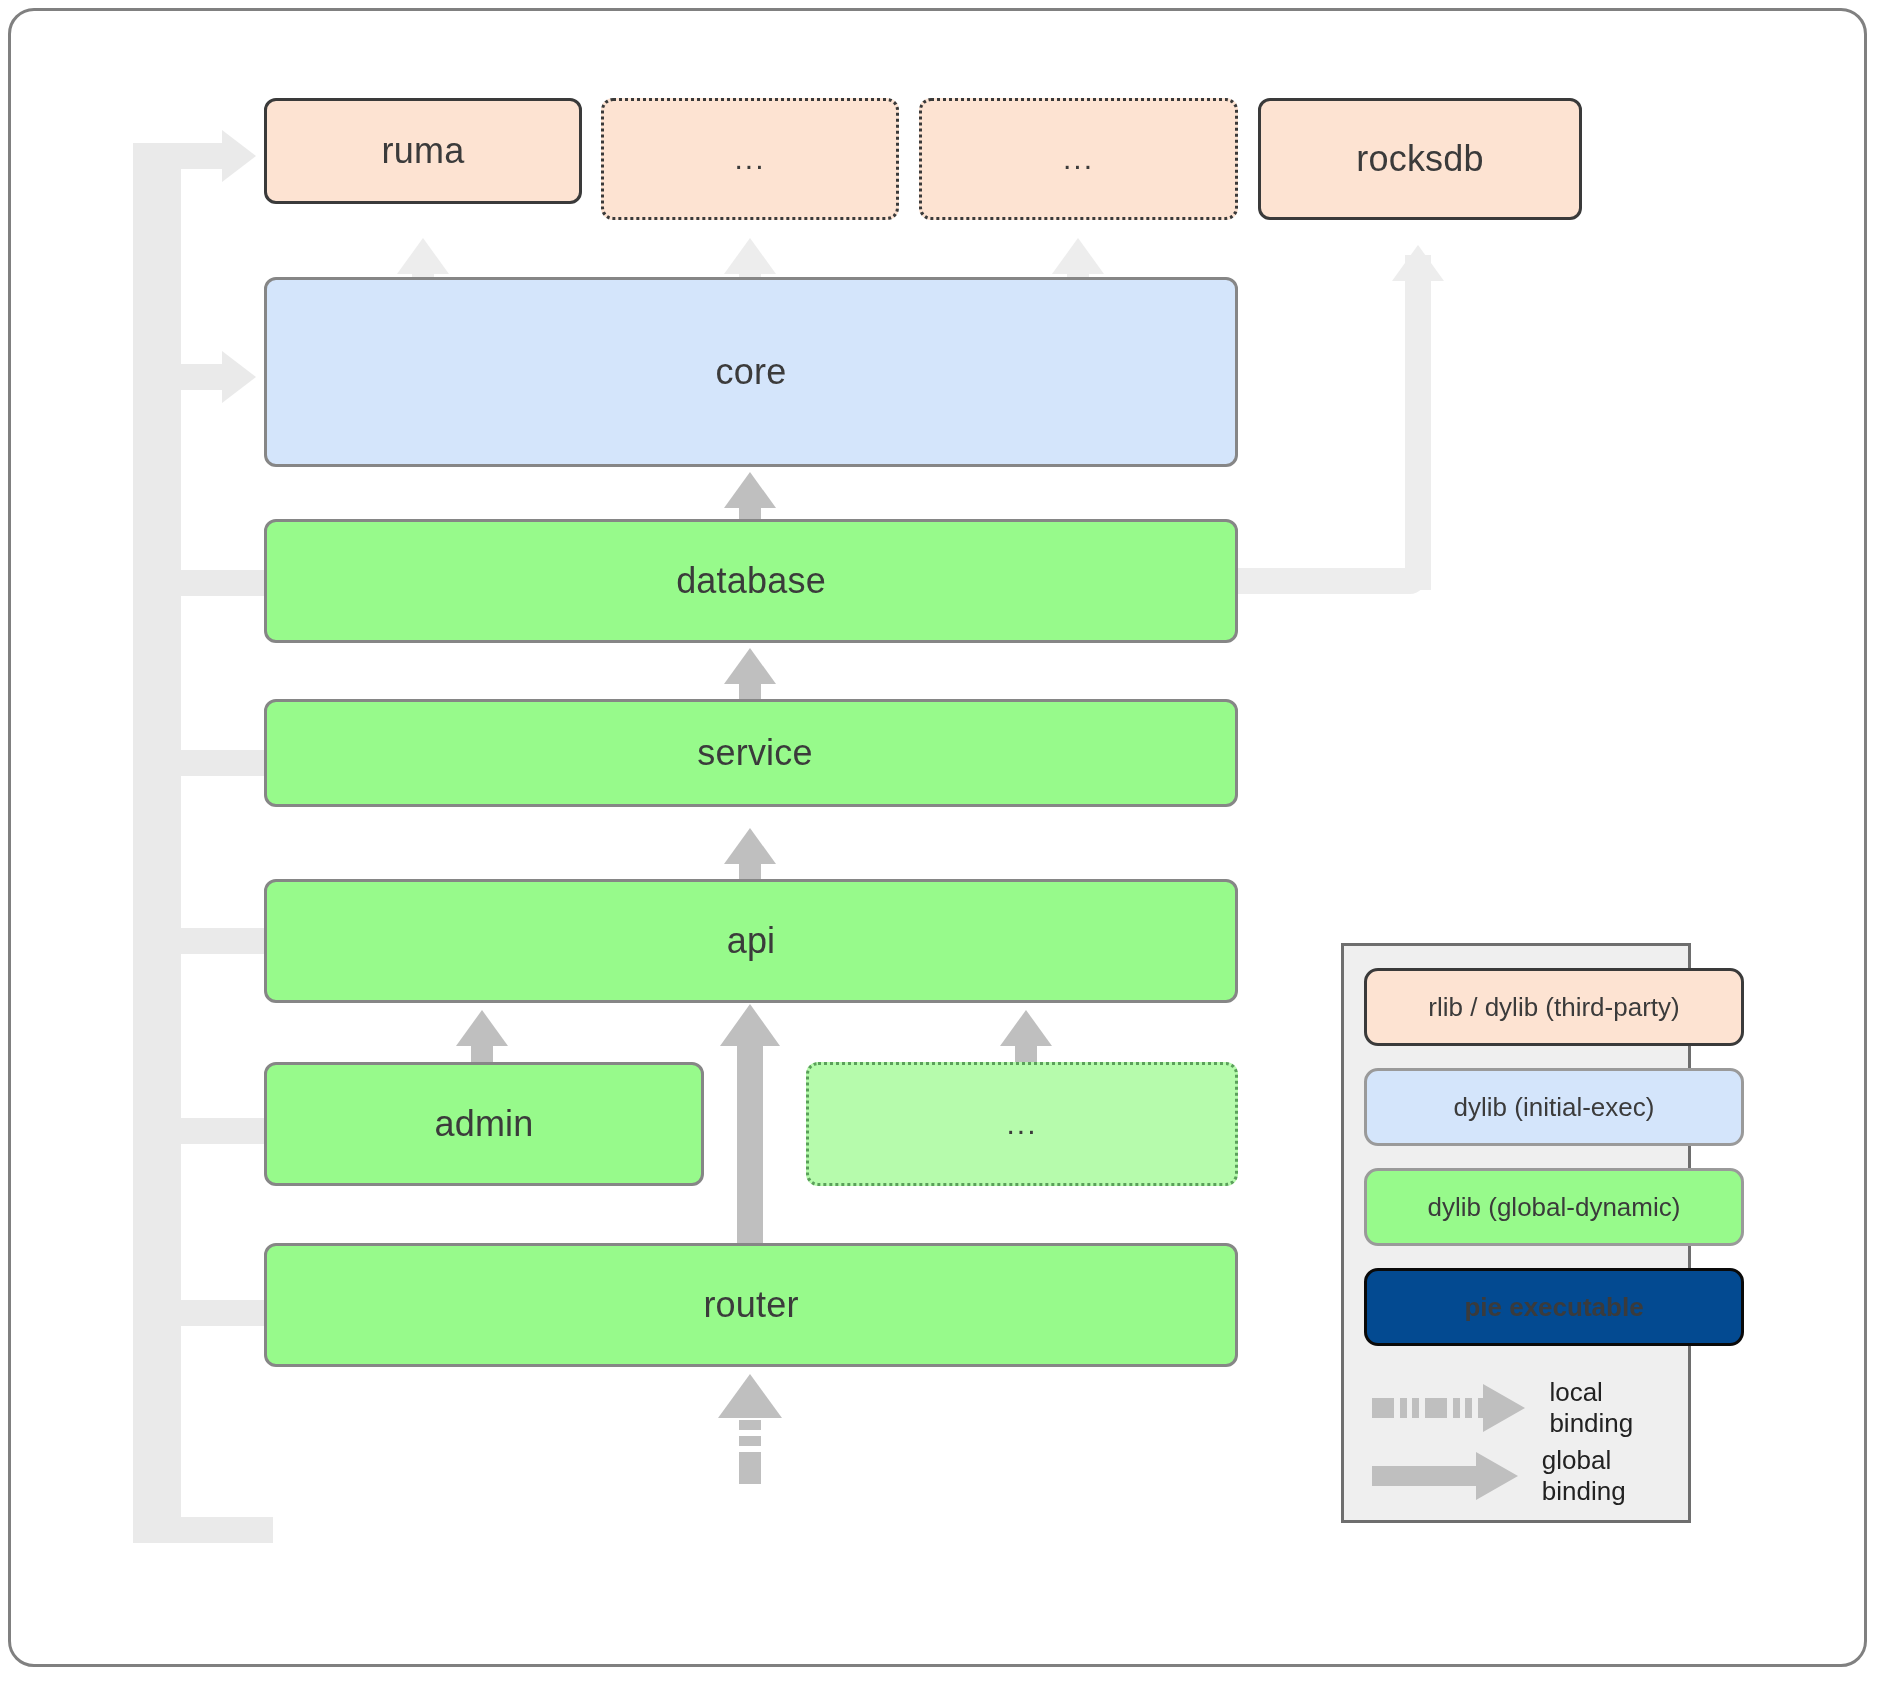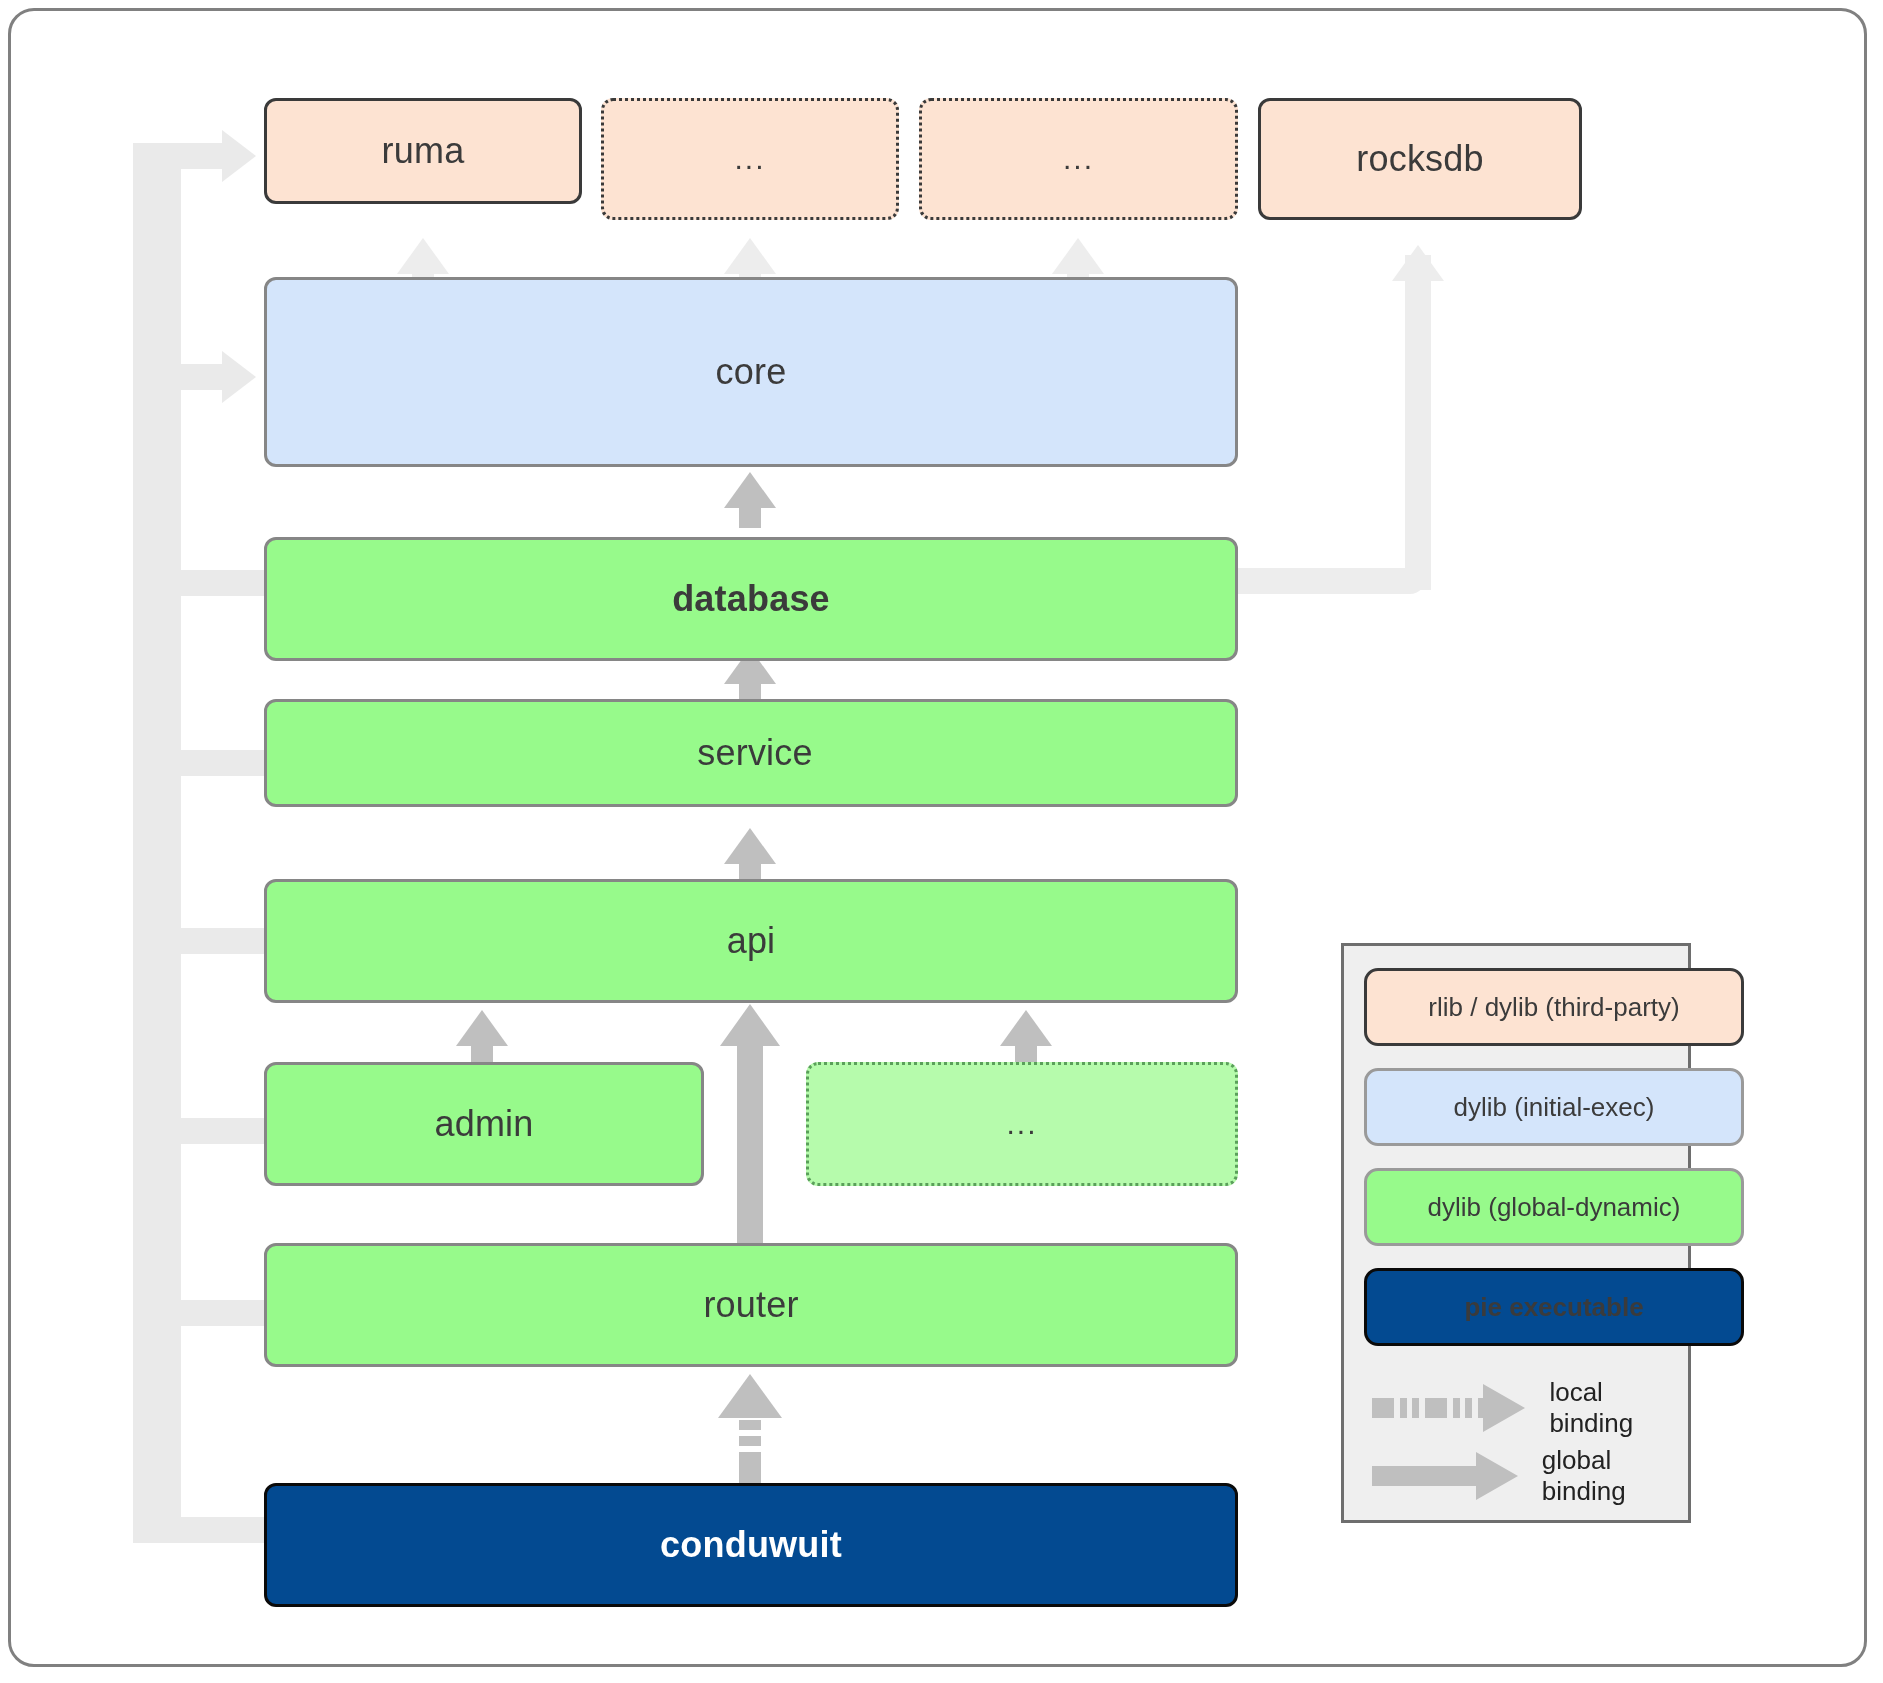"database" div.node { font-weight: bold -> none; top: 537px -> 519px }
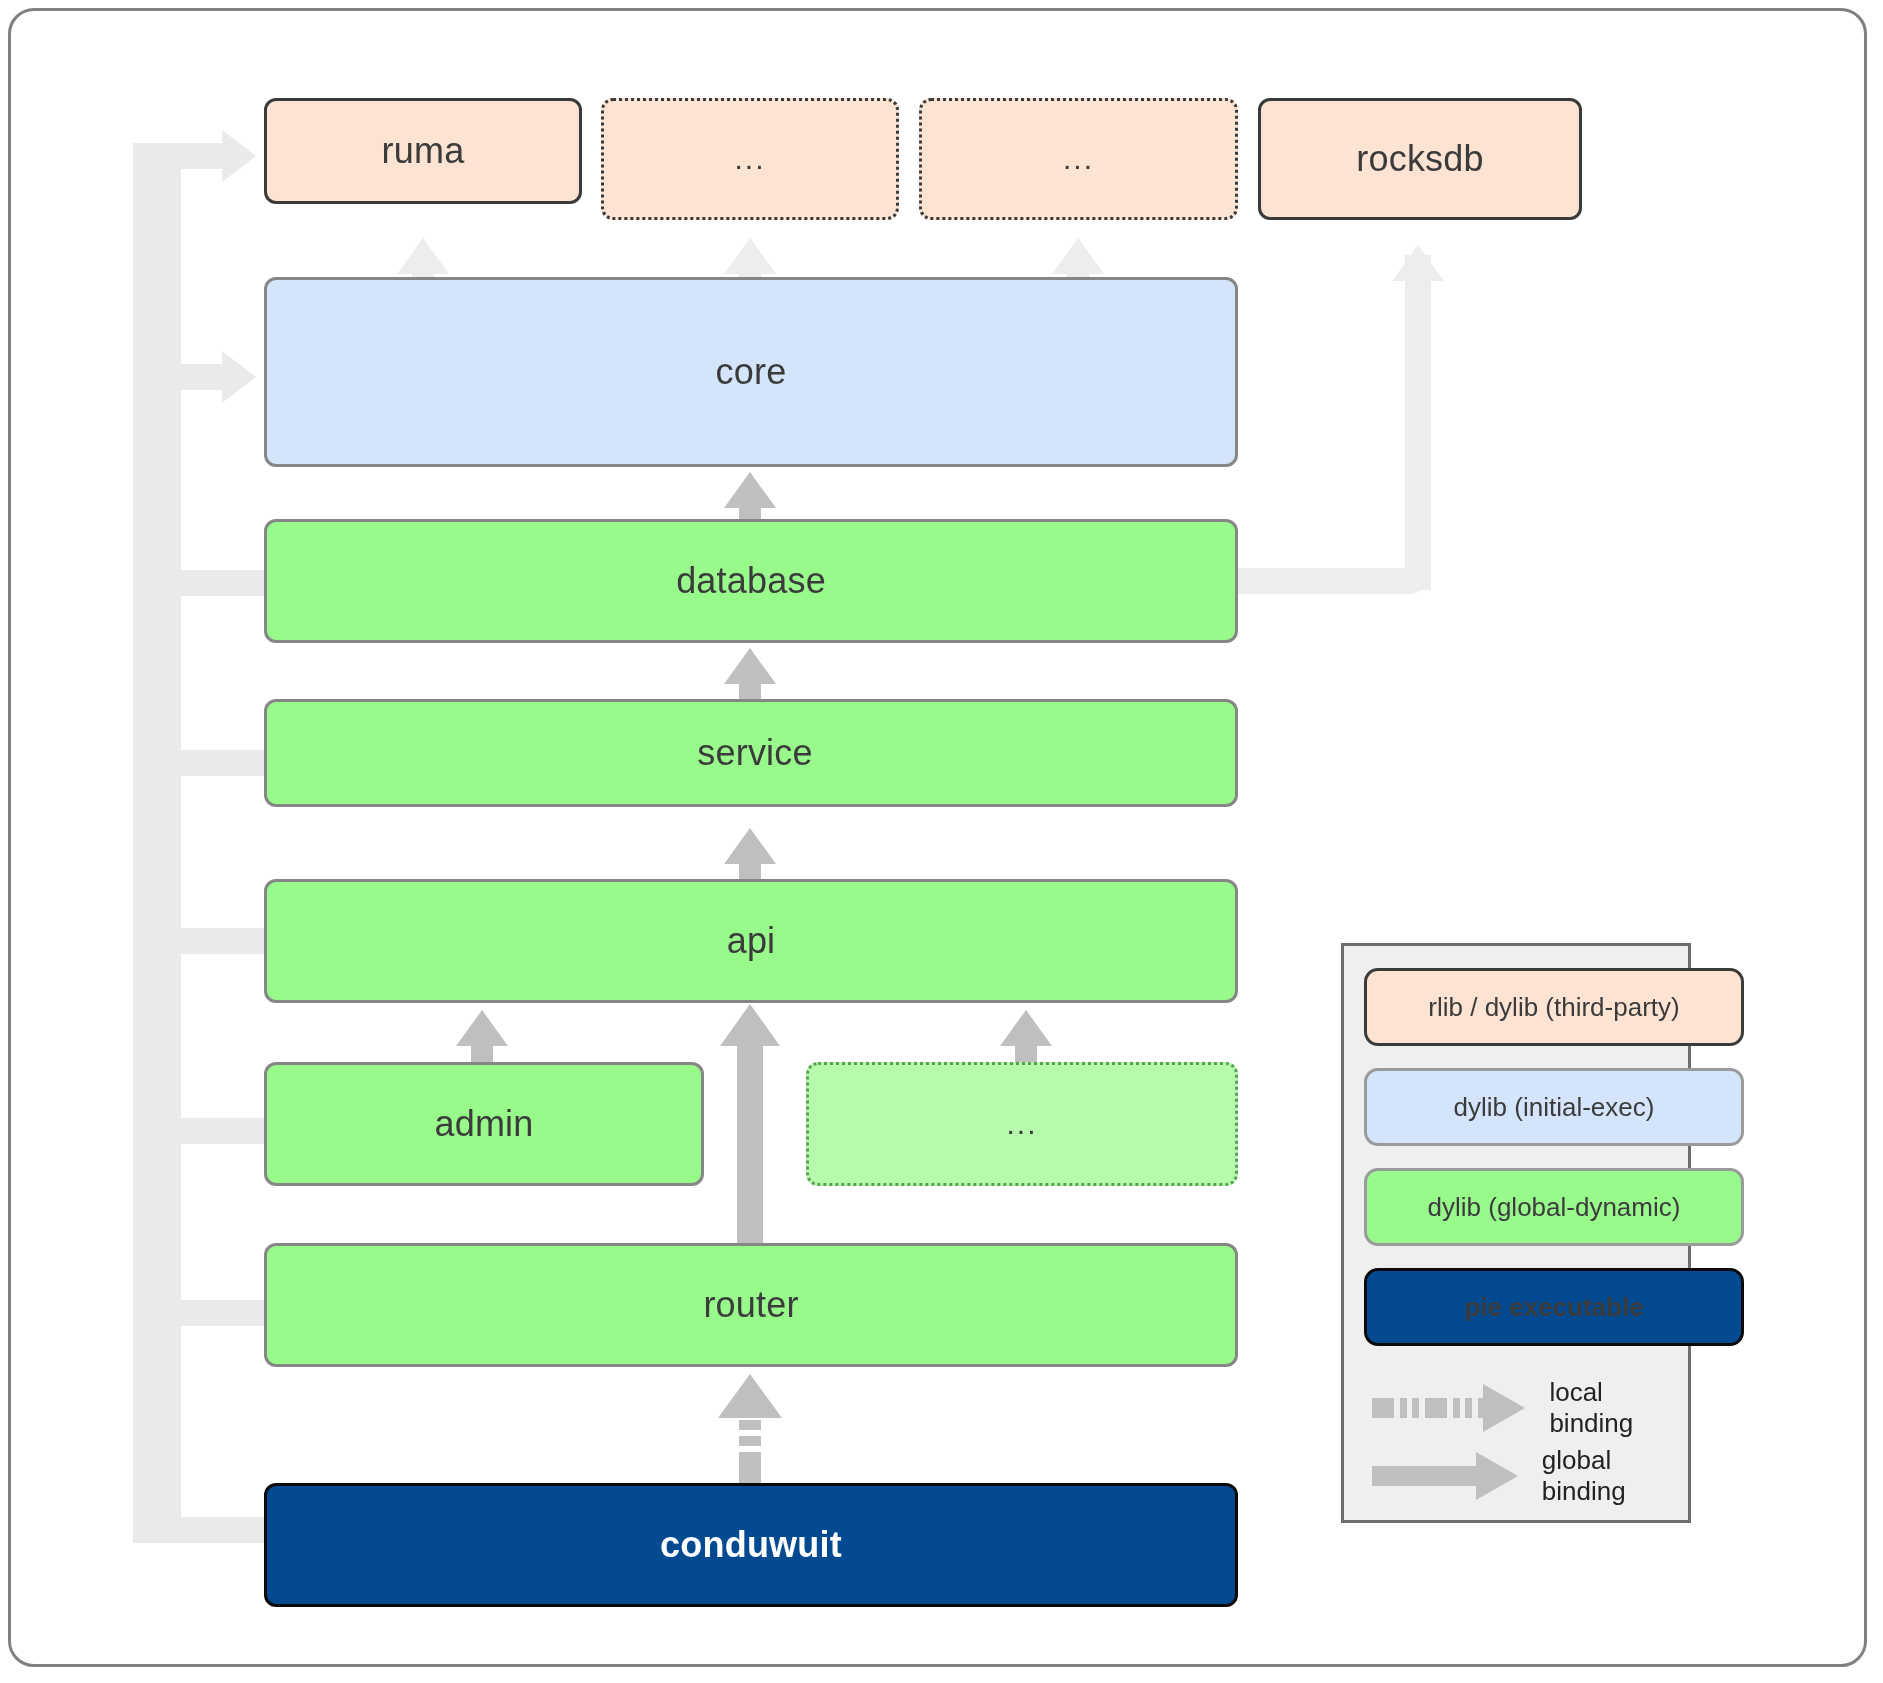"conduwuit" div.node { html: <div> <span>conduwuit</span> </div> -> none }
